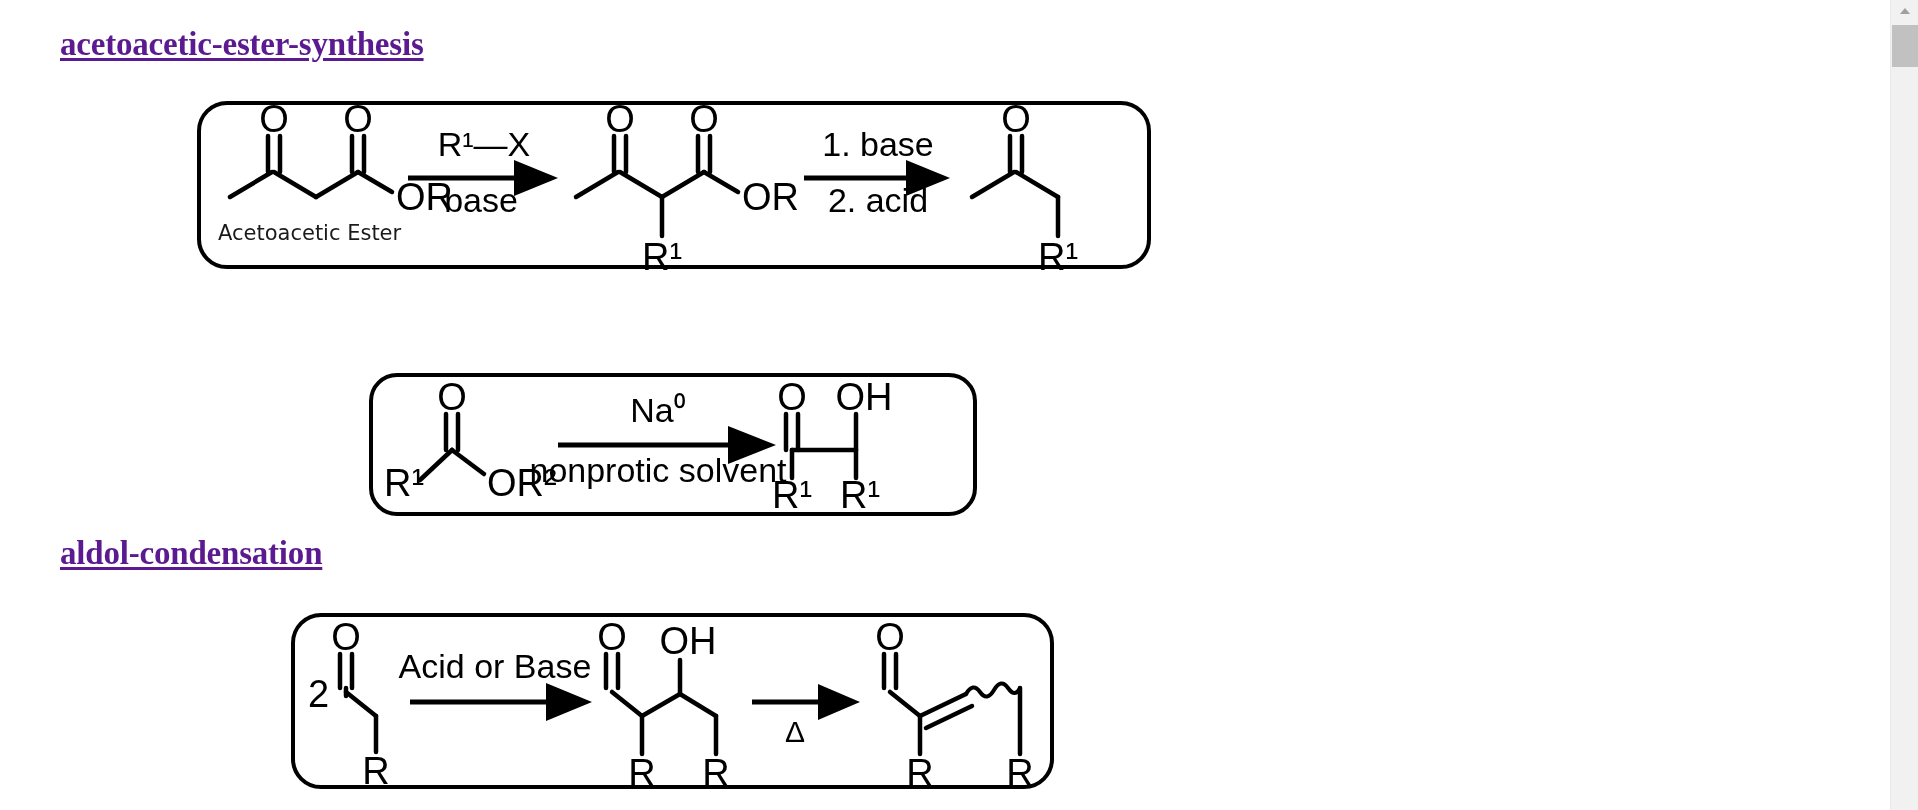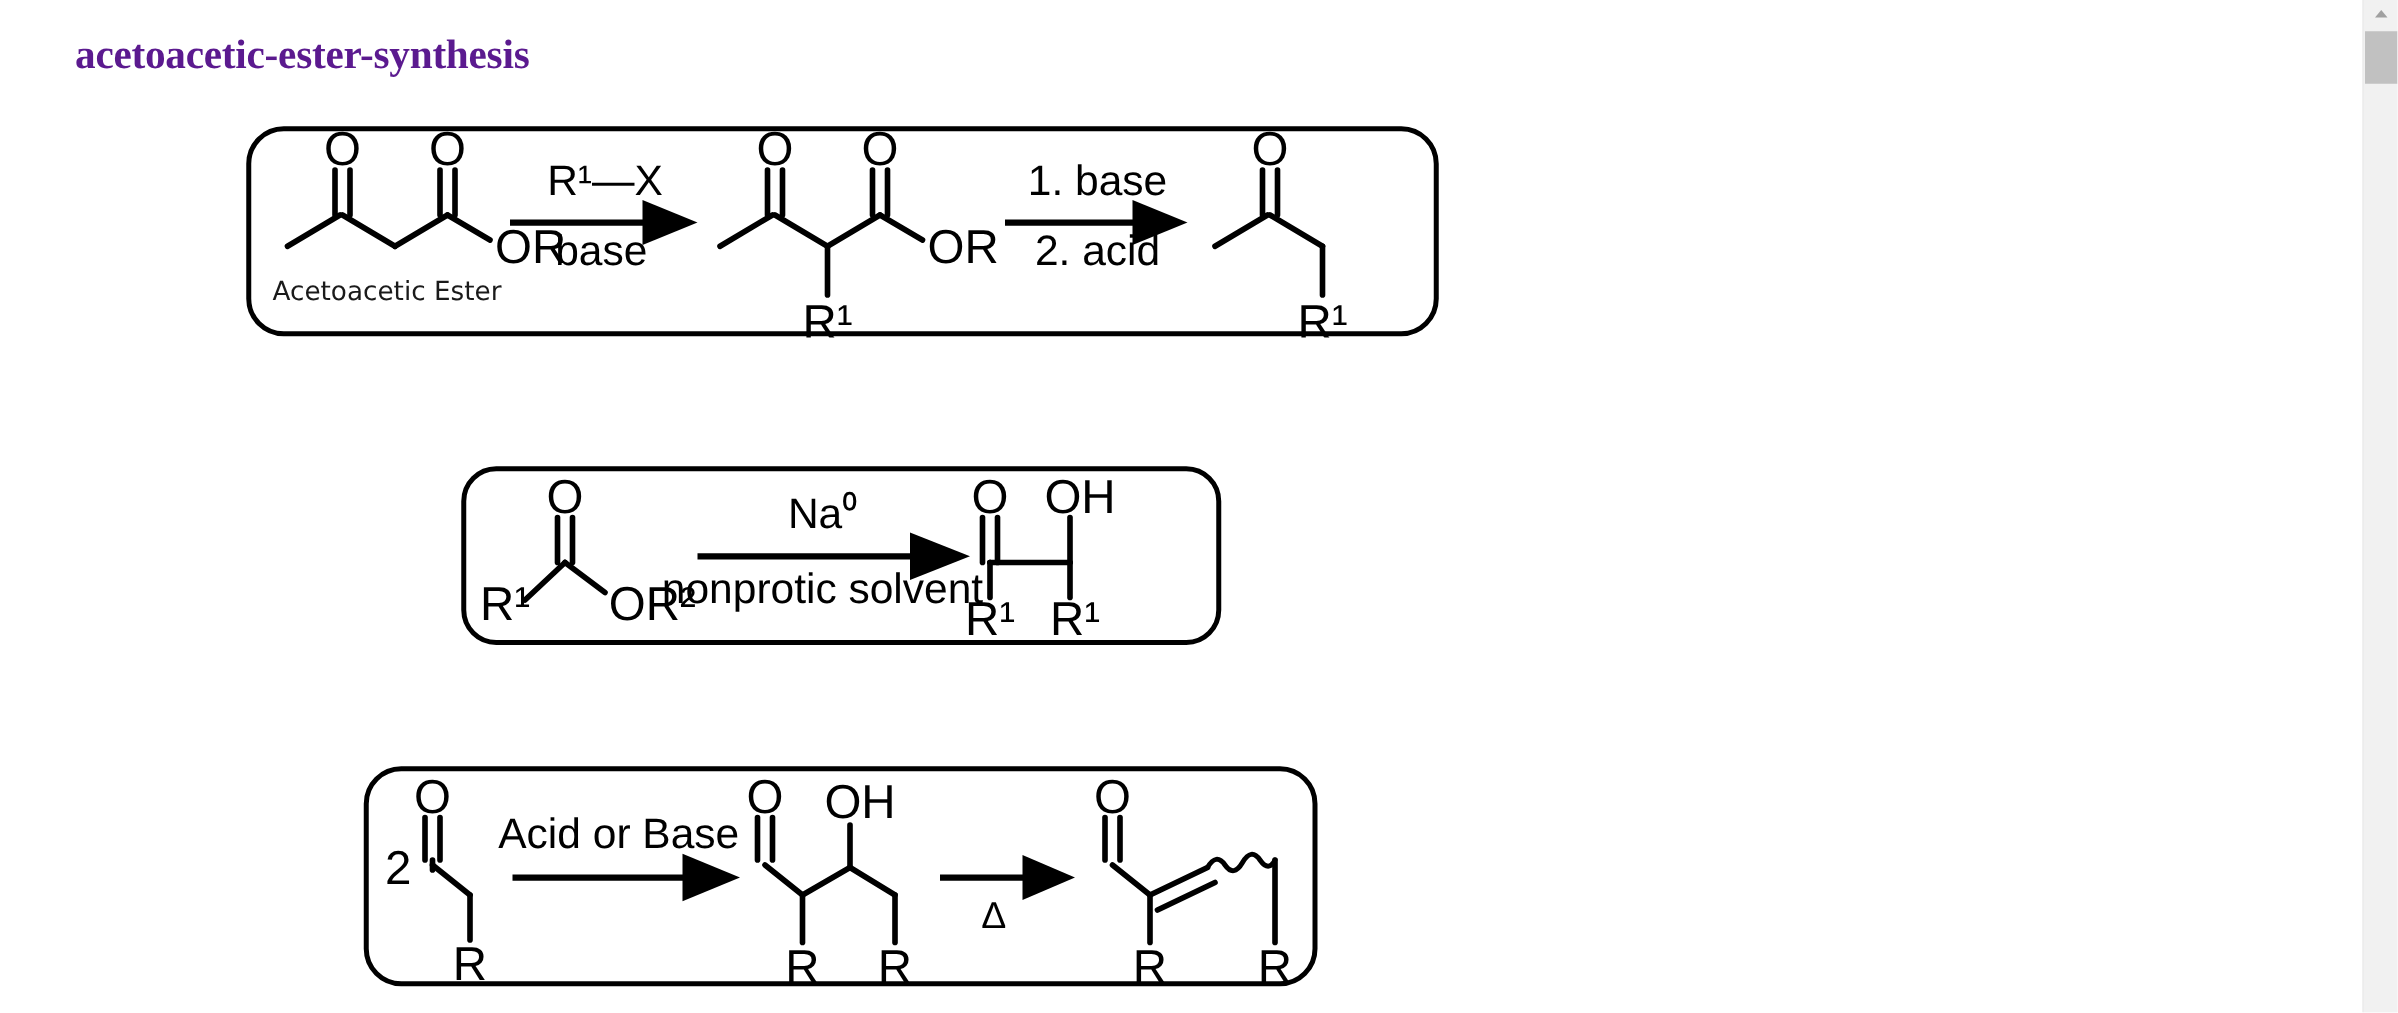"acetoacetic-ester-synthesis" .heading-link { text-decoration: none -> underline }
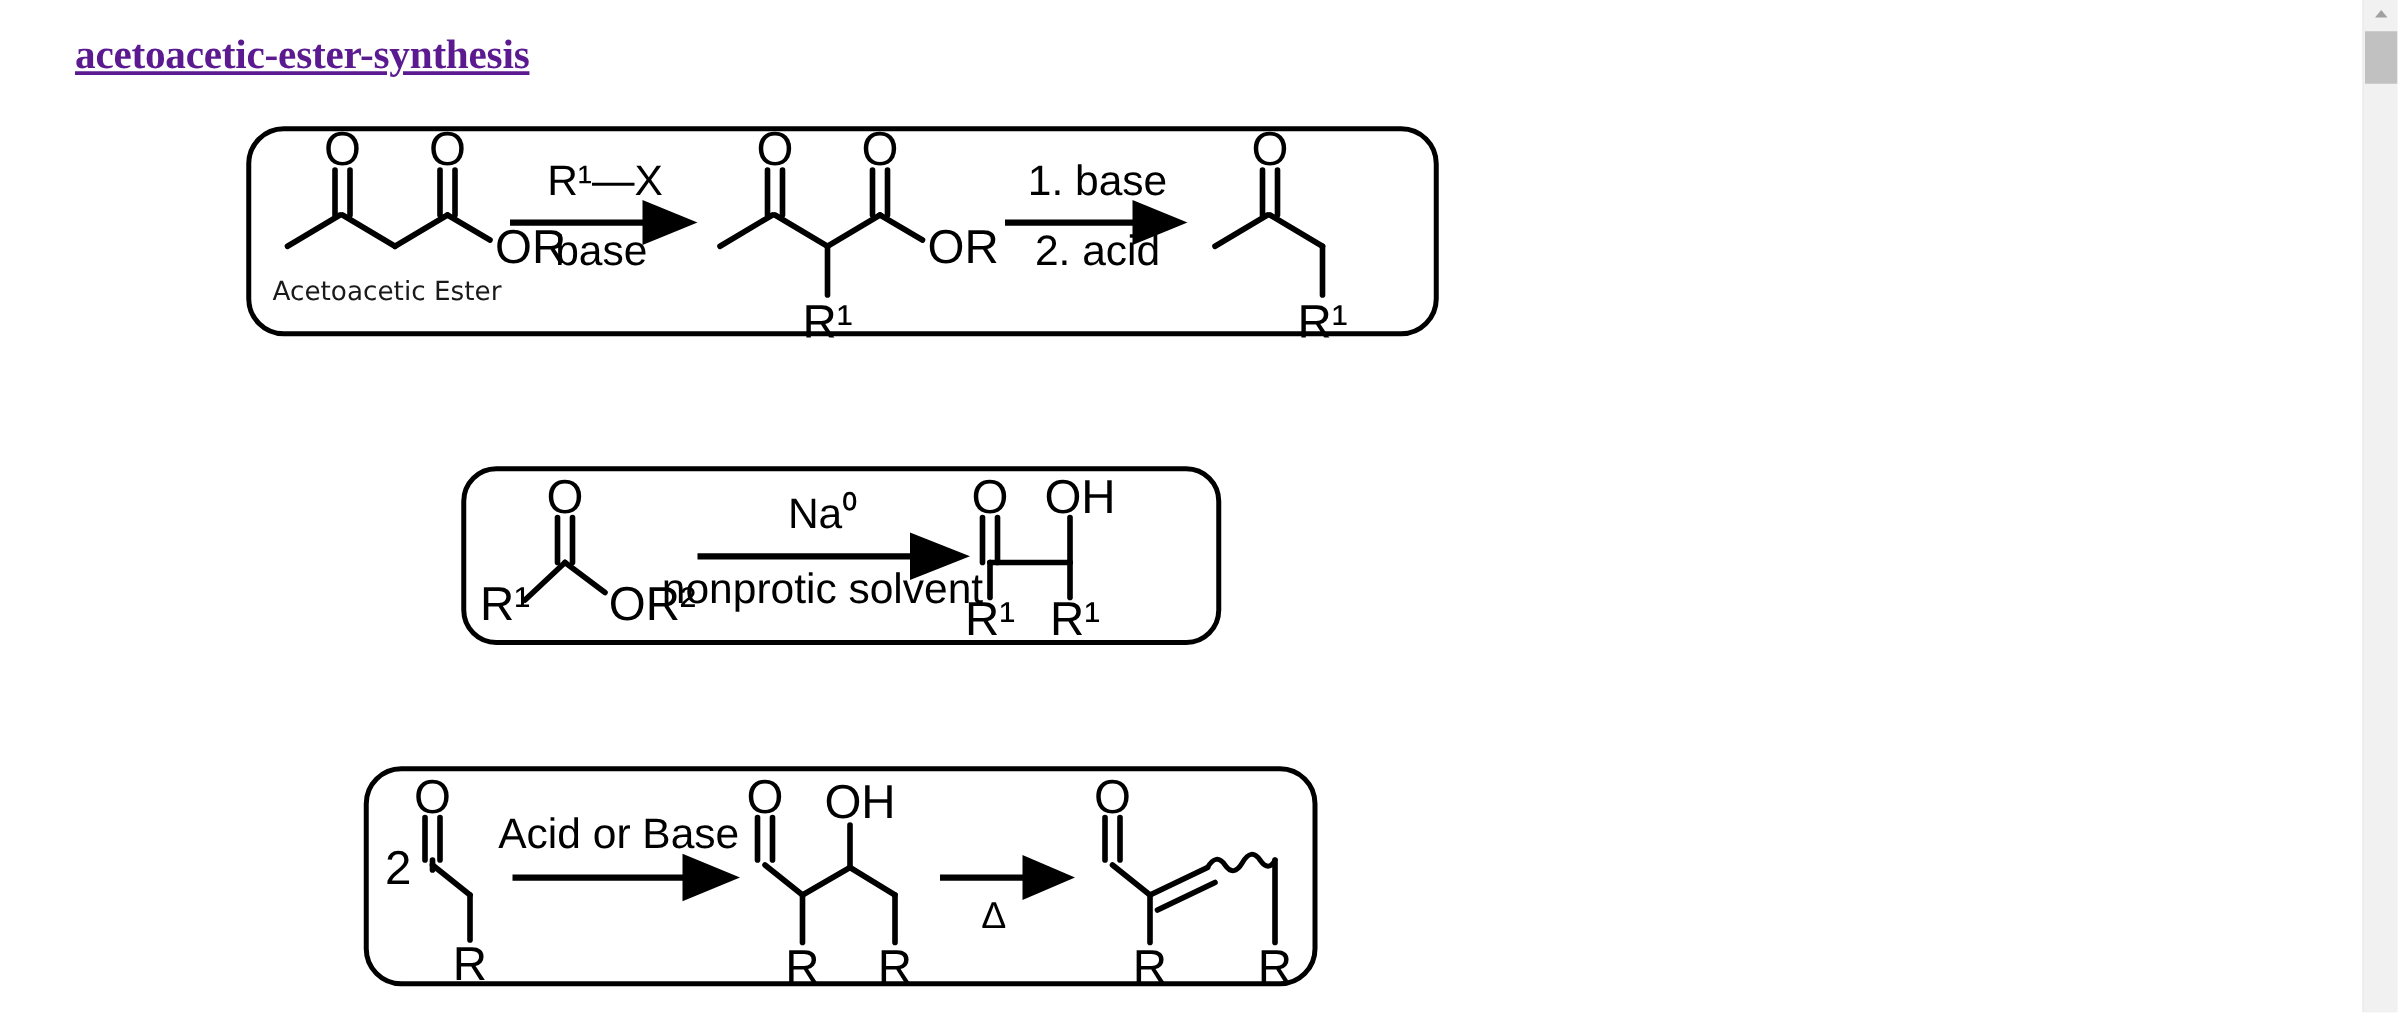"aldol-condensation" a.heading-link { html: none -> <a>aldol-condensation</a> }
